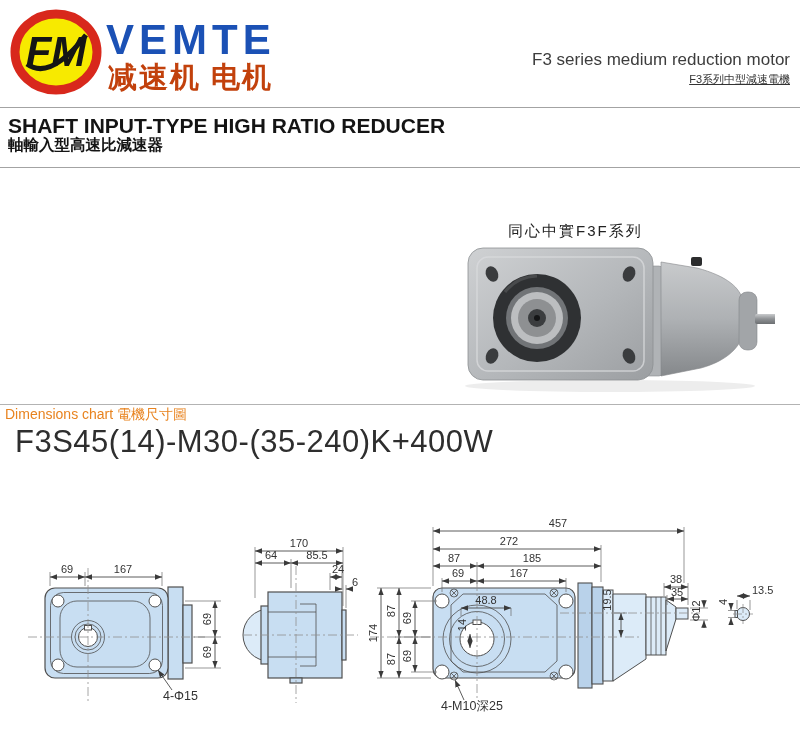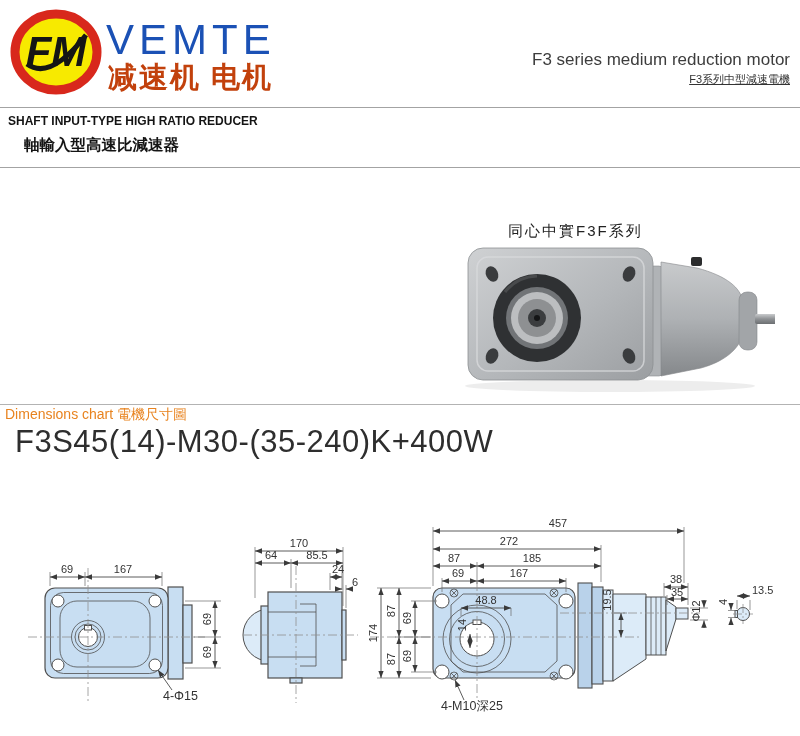"VEMTE" #brand-name { font-weight: normal -> bold }
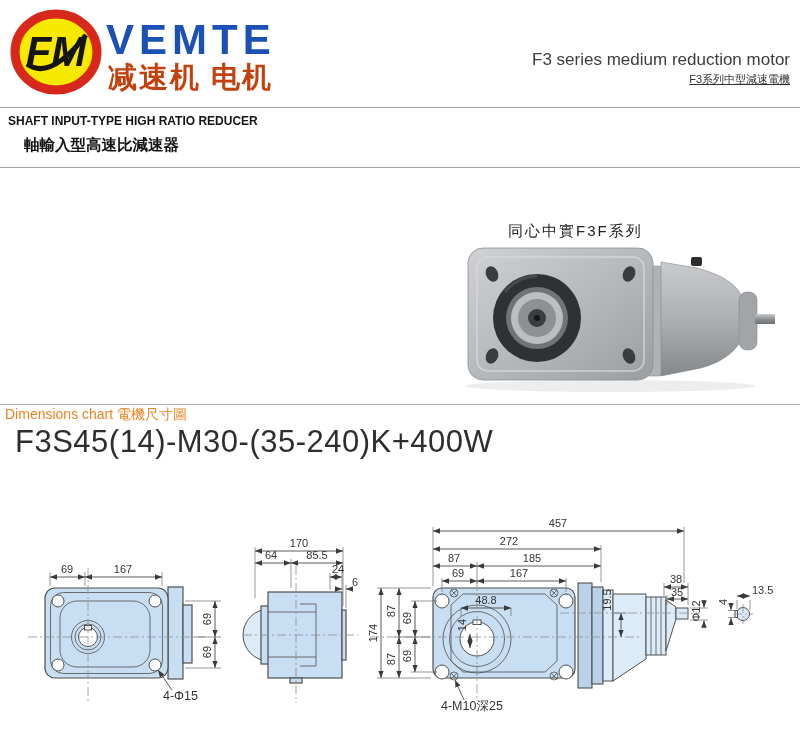"SHAFT INPUT-TYPE HIGH RATIO REDUCER" #sec-en { font-size: 12px -> 21px }
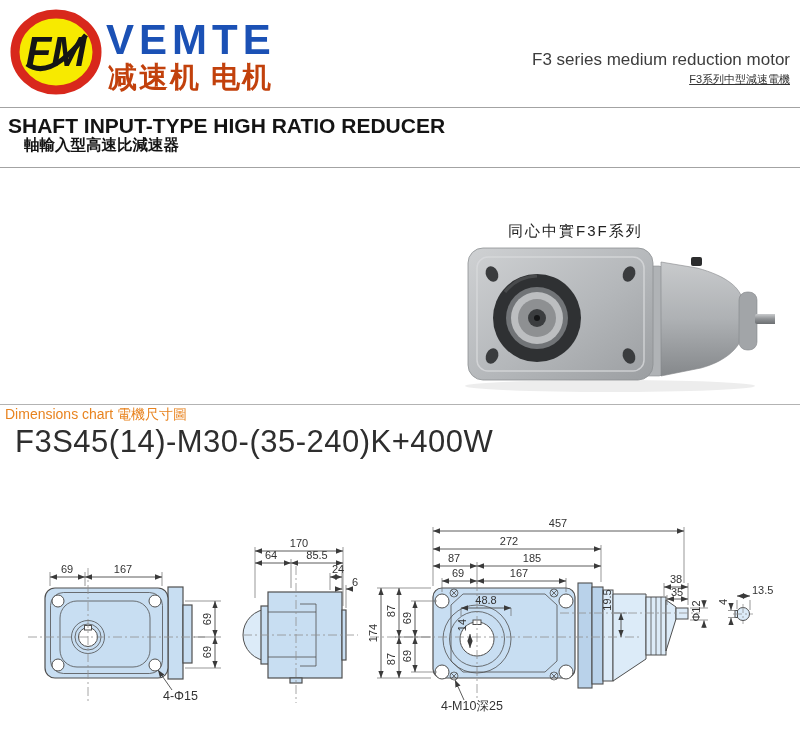"軸輸入型高速比減速器" #sec-zh { left: 24px -> 8px }
